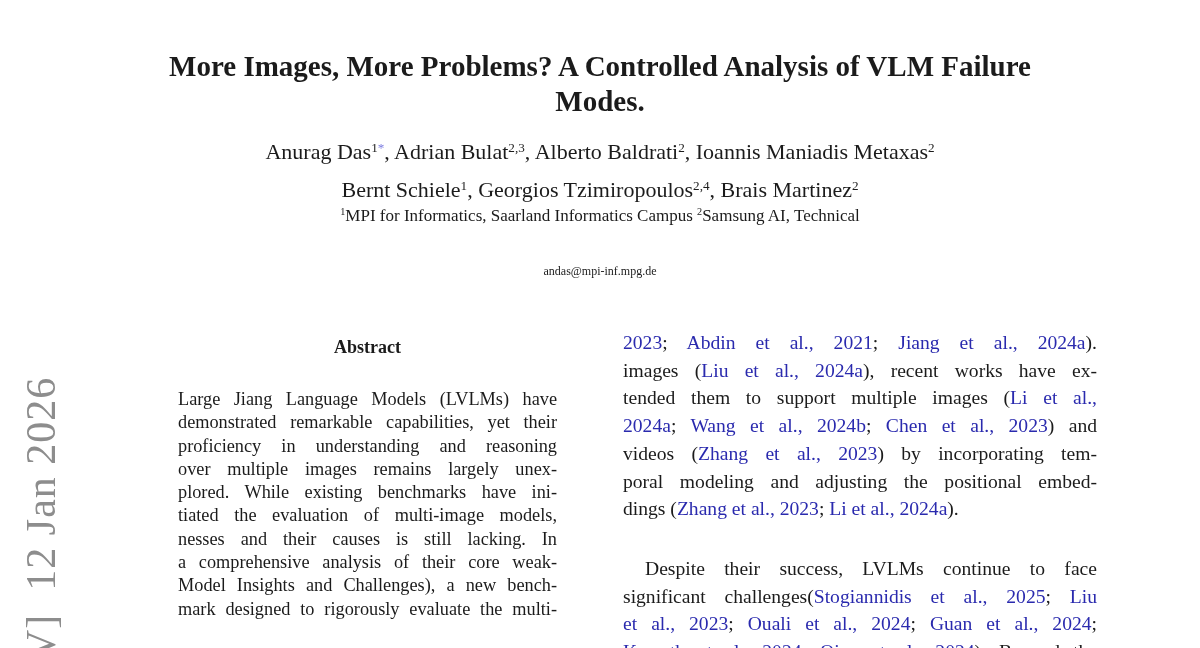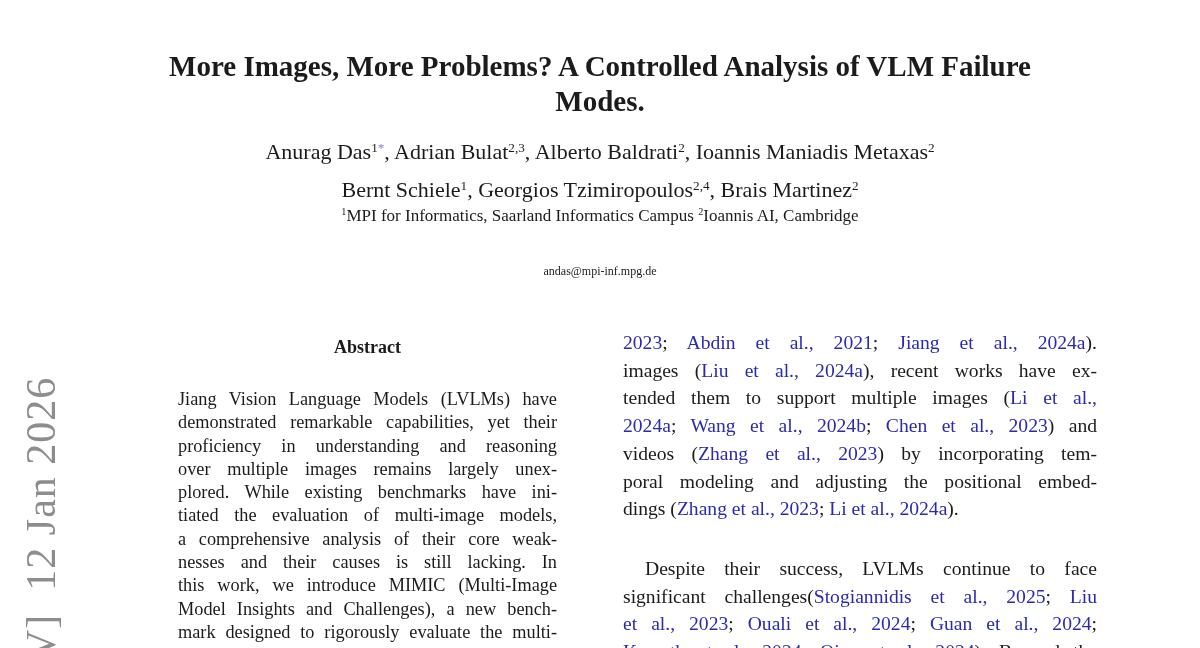"Ioannis AI, Cambridge" span { text: Ioannis AI, Cambridge -> Samsung AI, Technical }
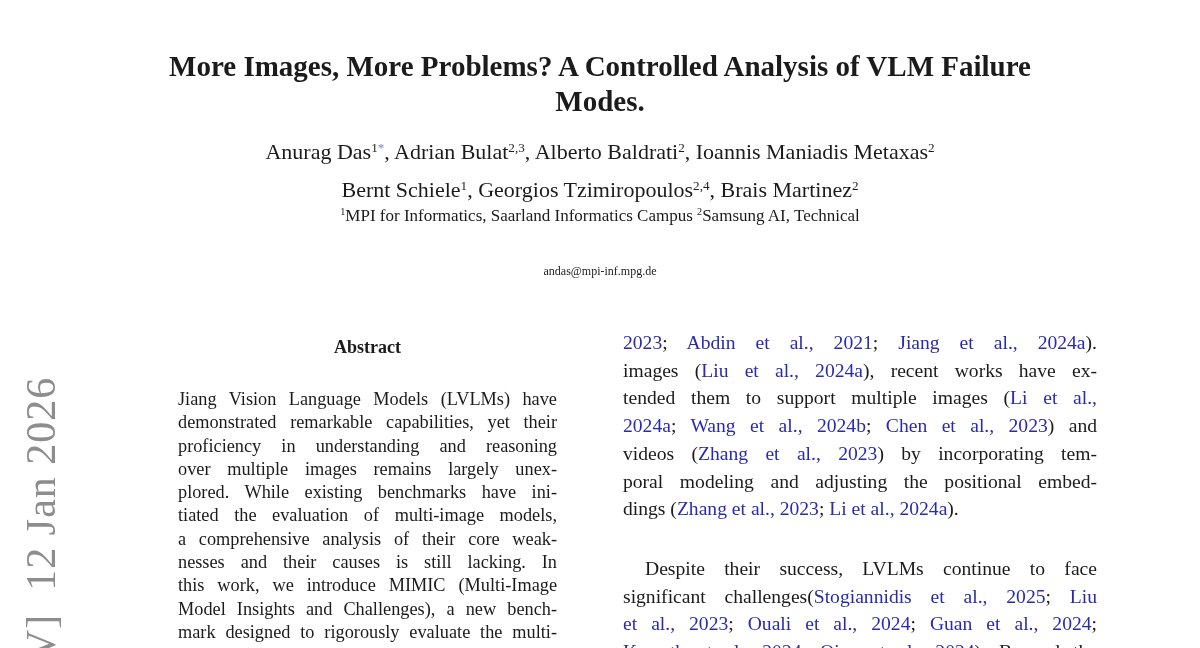"Jiang Vision Language Models (LVLMs)" div.aline { text: Jiang Vision -> Large Jiang }
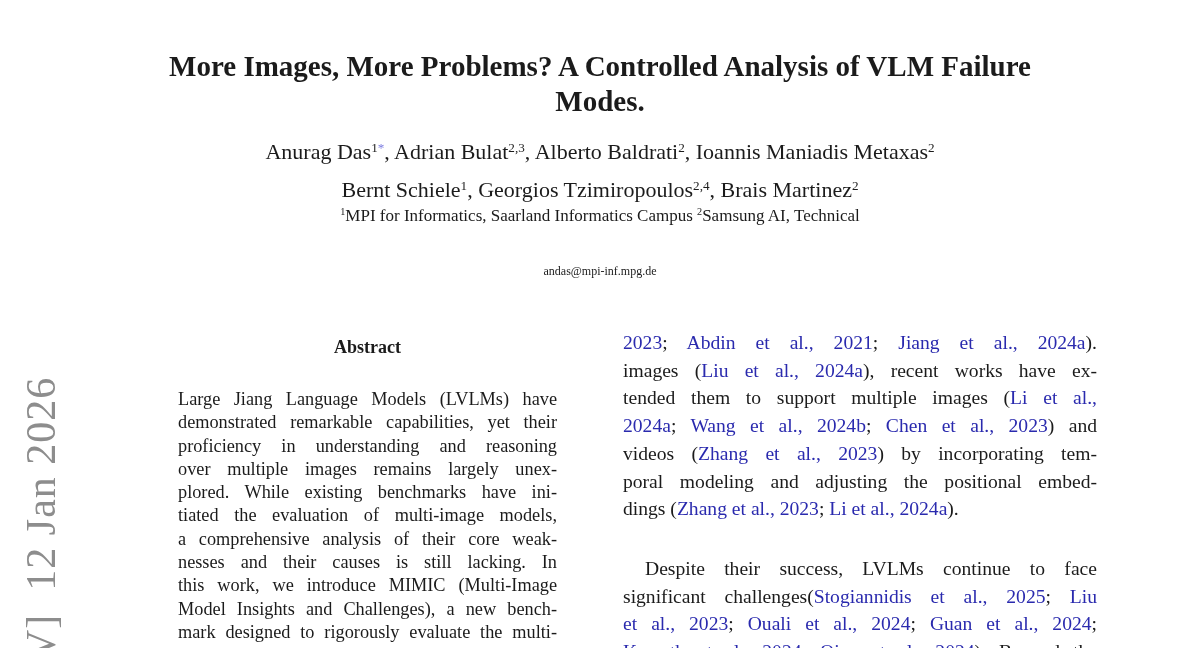"a comprehensive analysis of their" div.aline { order: before "nesses and their causes is" -> after "nesses and their causes is" }
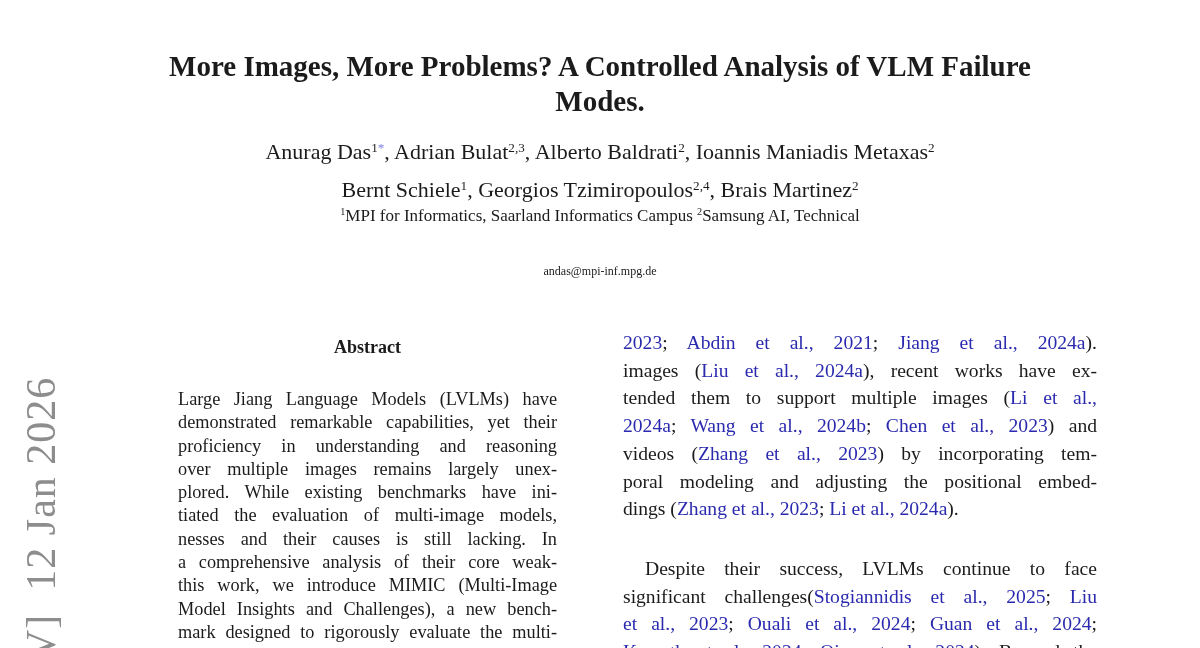"this work, we introduce MIMIC" div.aline { html: <div>this work, we introduce MIMIC (Multi-Image</div> -> none }
